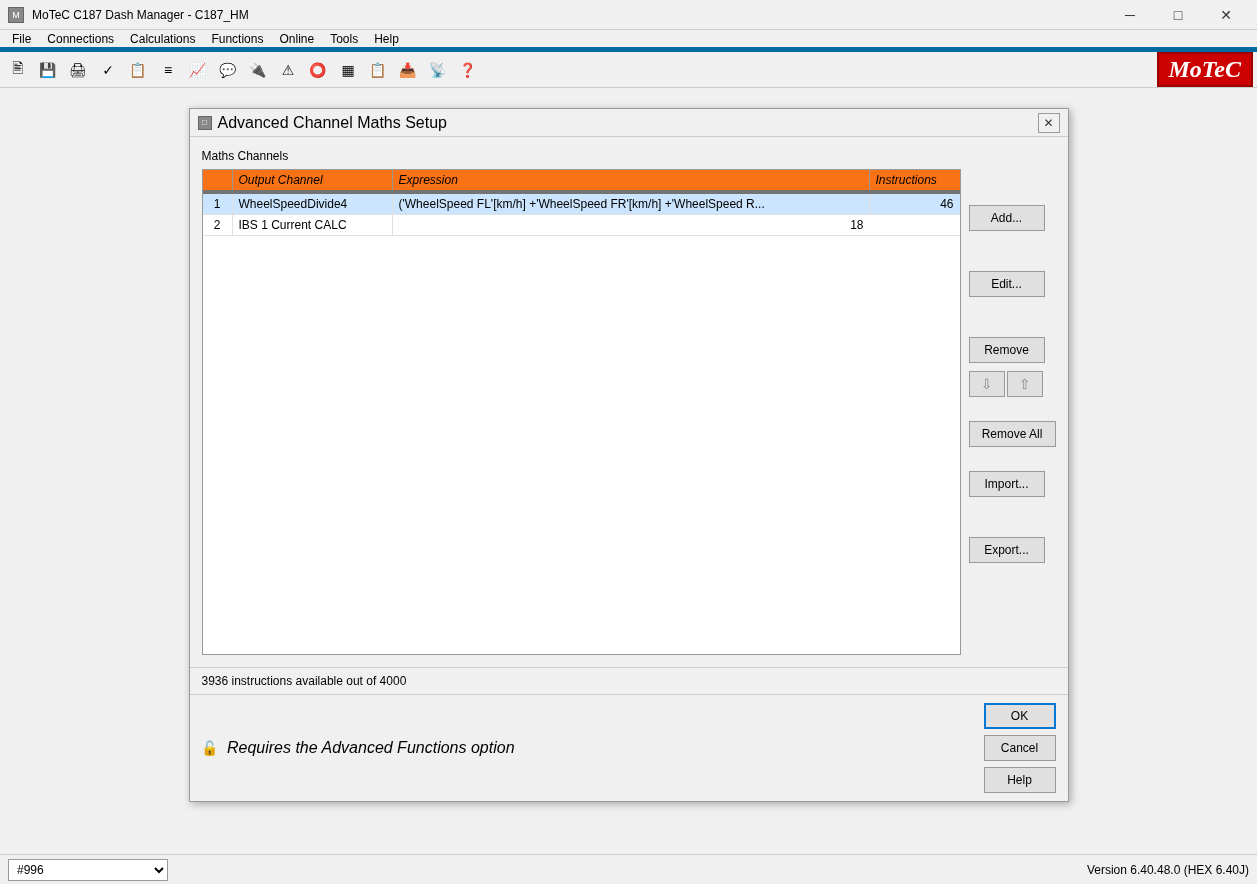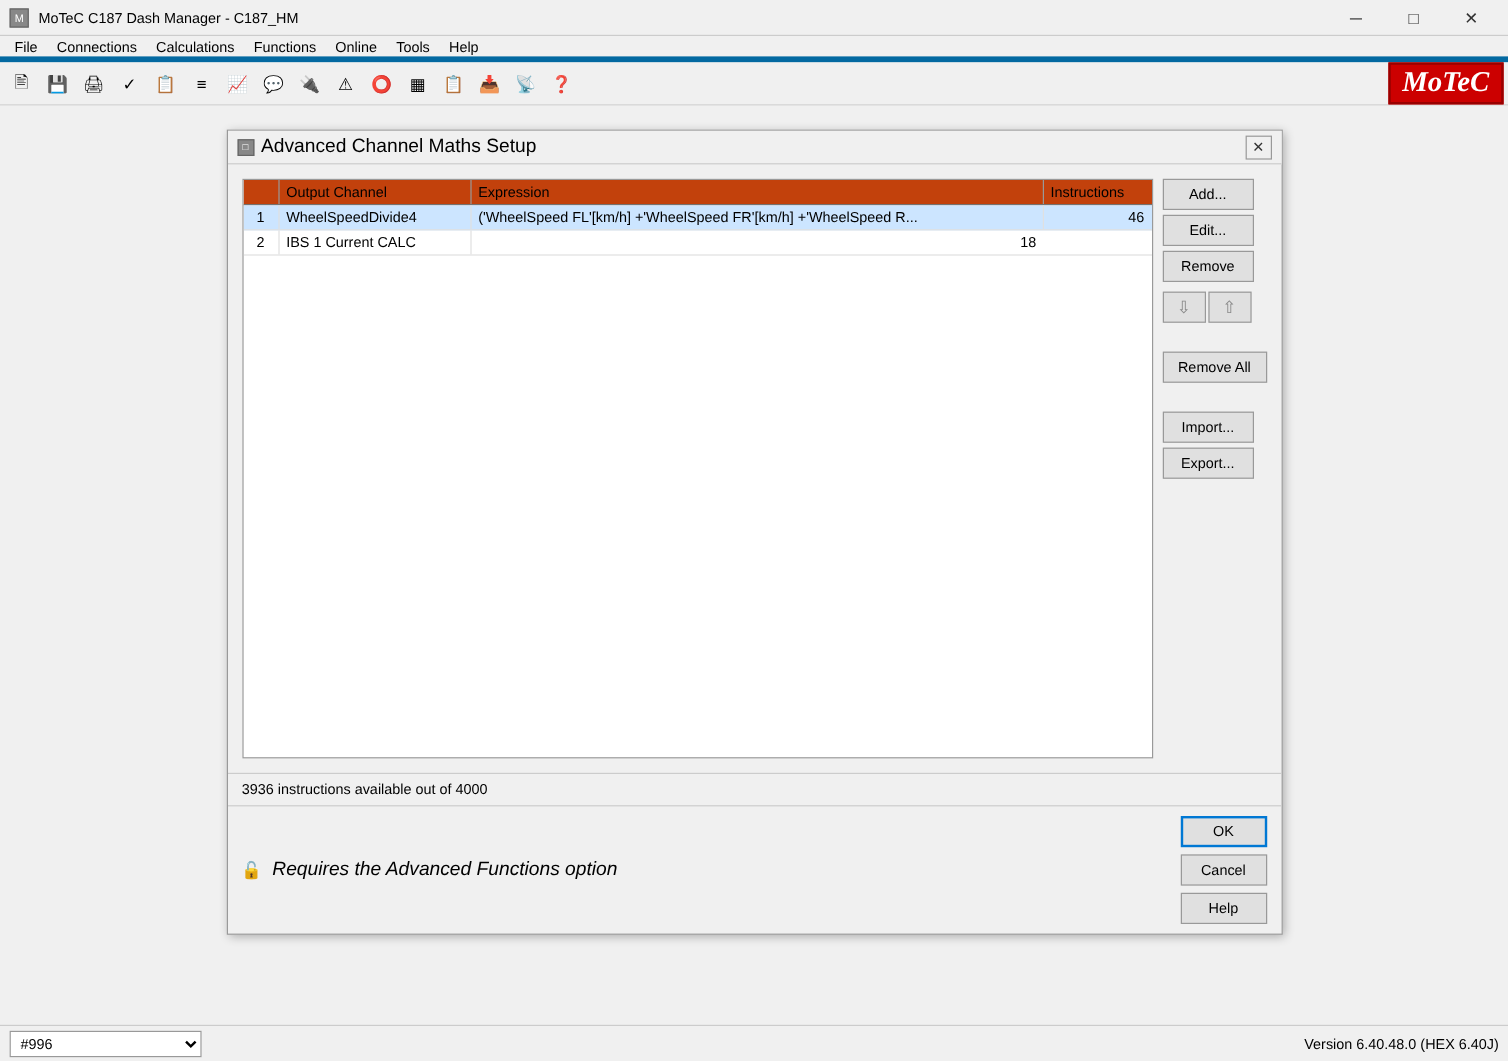"Maths Channels" div.section-label { html: none -> <div>Maths Channels</div> }
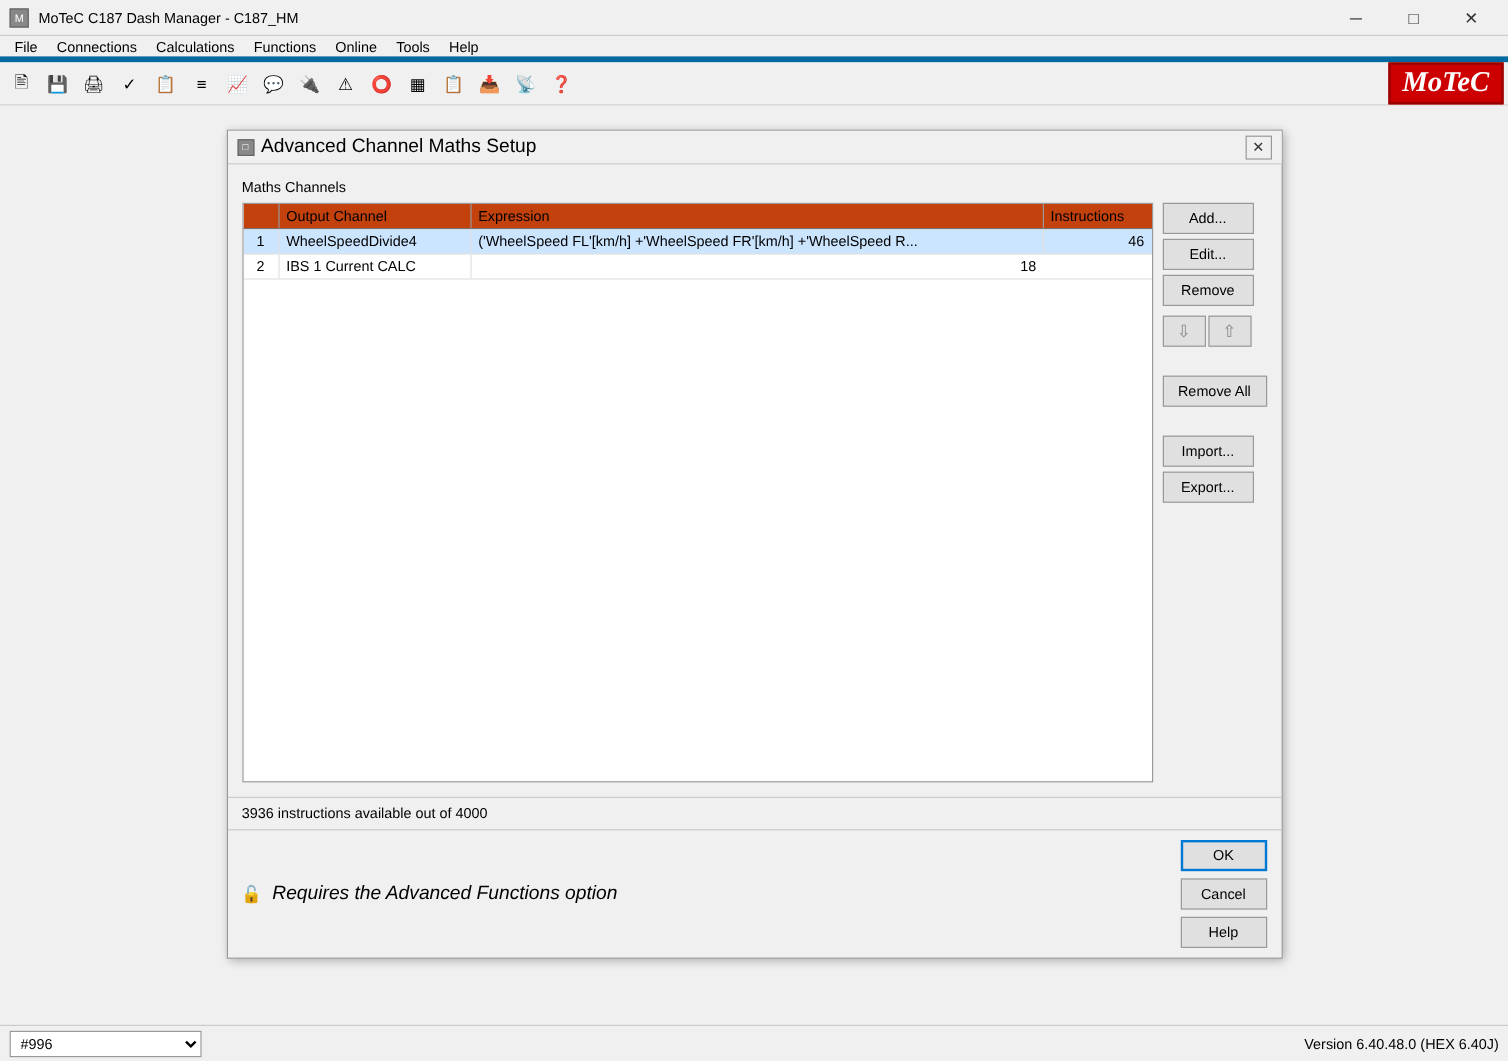"Output Channel" .table-header { background: #c2410c -> #f97316; border-bottom: 1px solid #737373 -> 4px solid #737373; font-style: none -> italic }
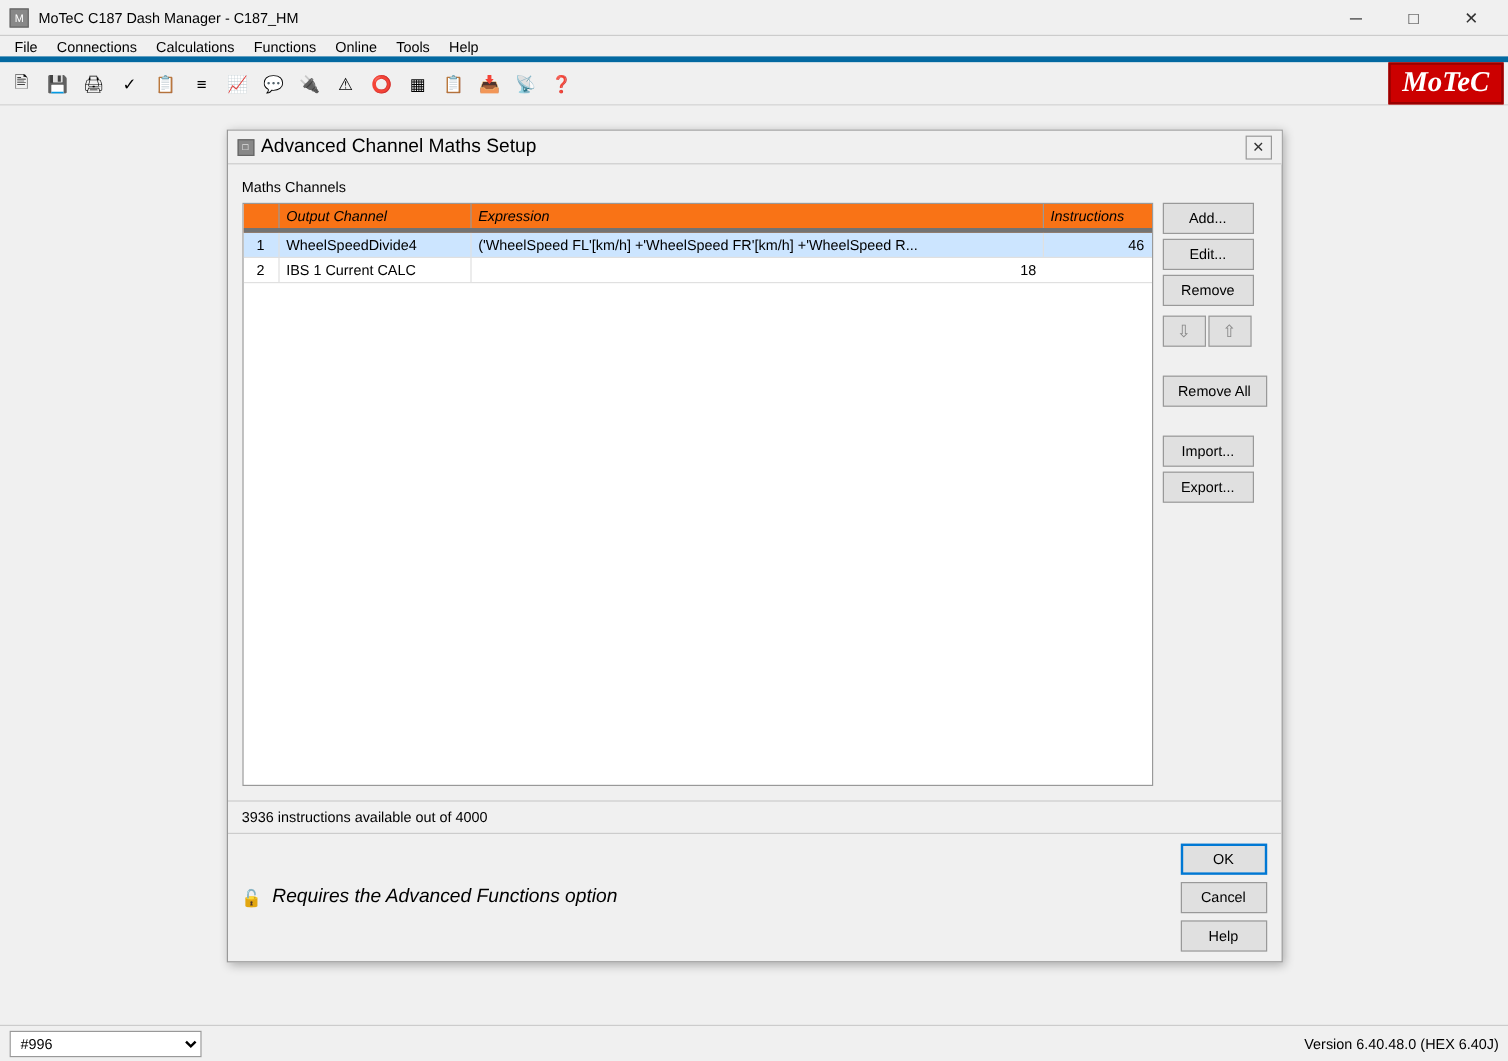"Add..." .side-btn { margin-top: none -> 36px }
